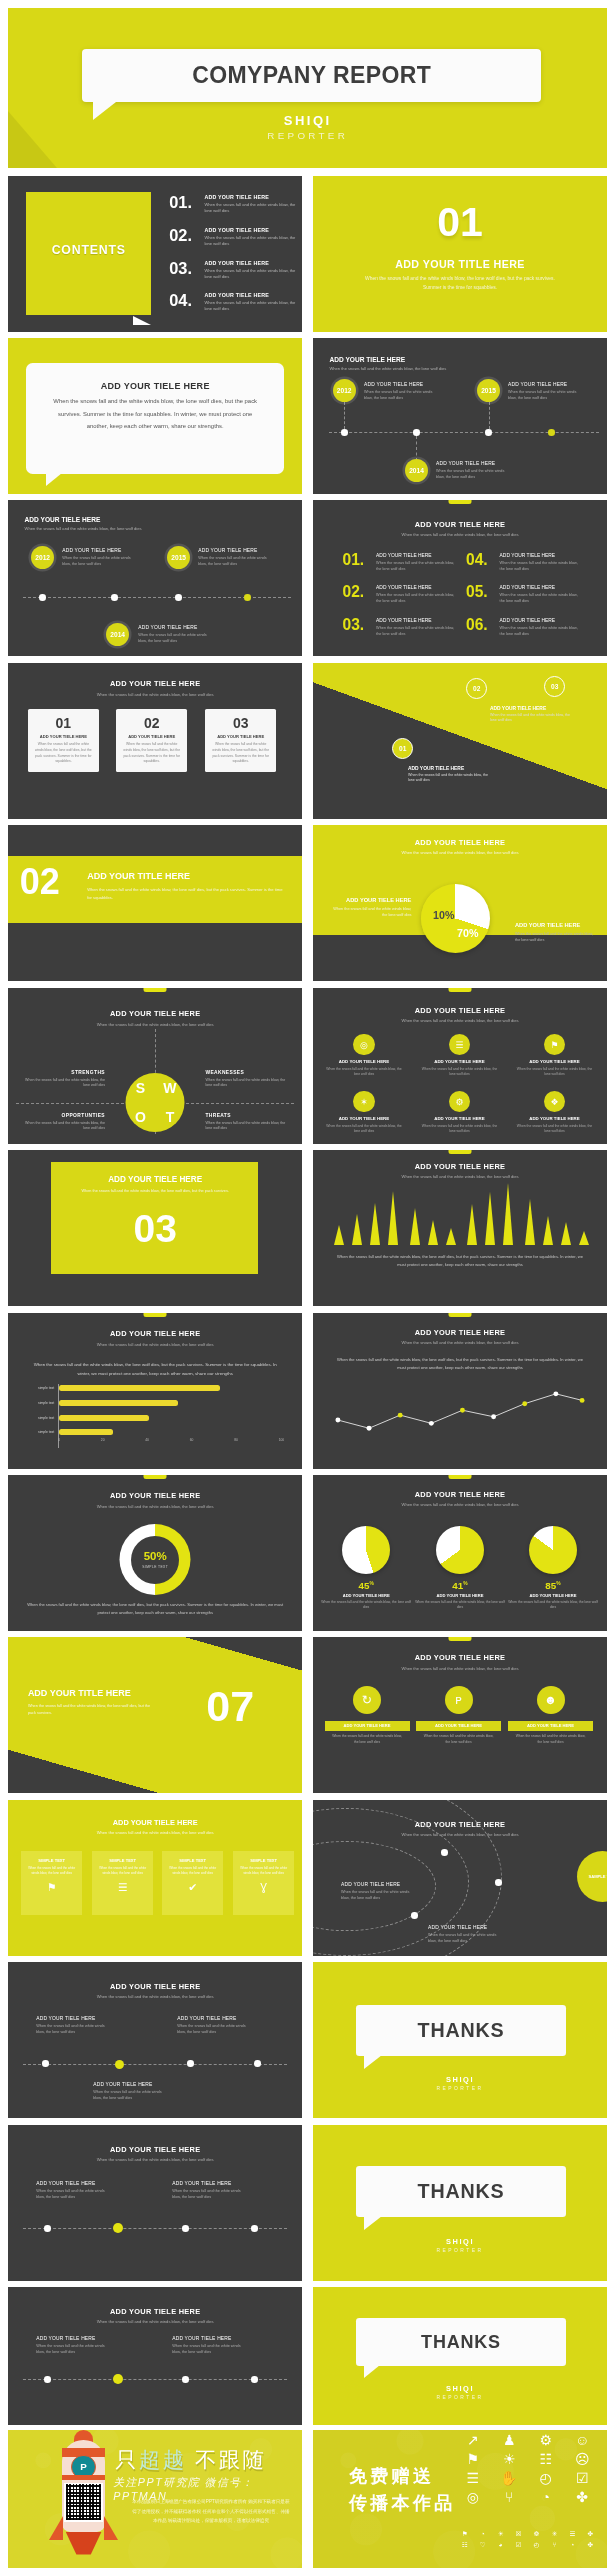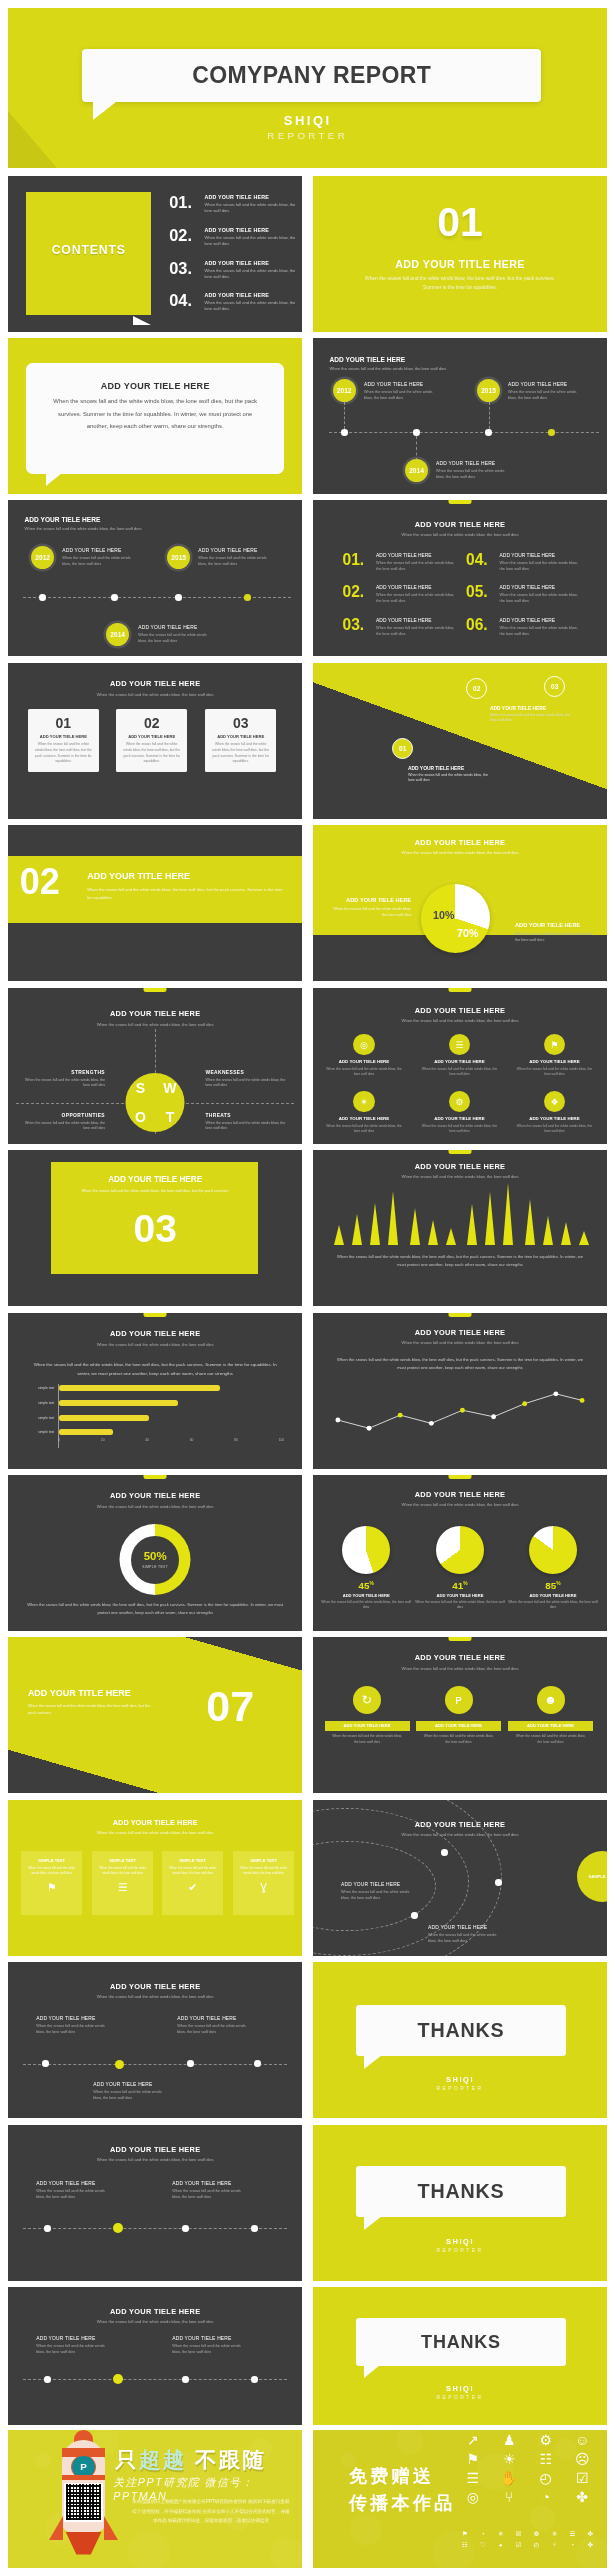"只超越 不跟随" #f1 .f-t1 { font-weight: bold -> normal }
